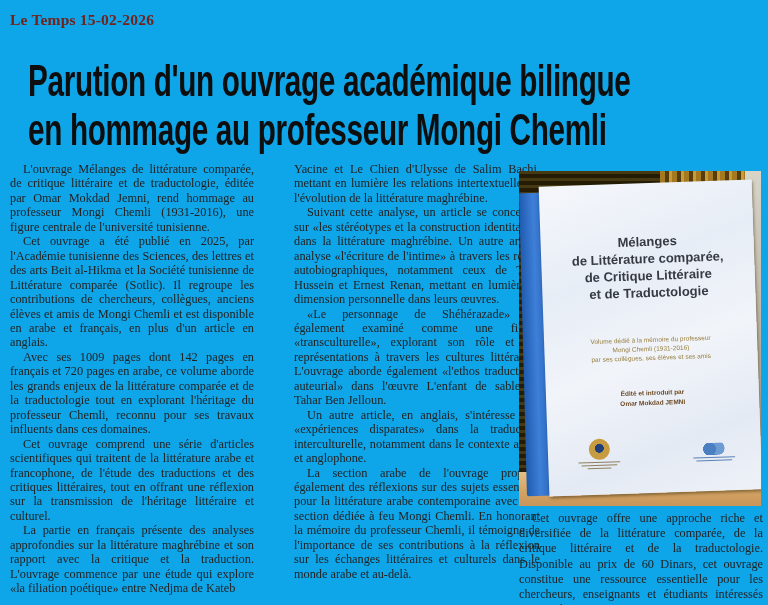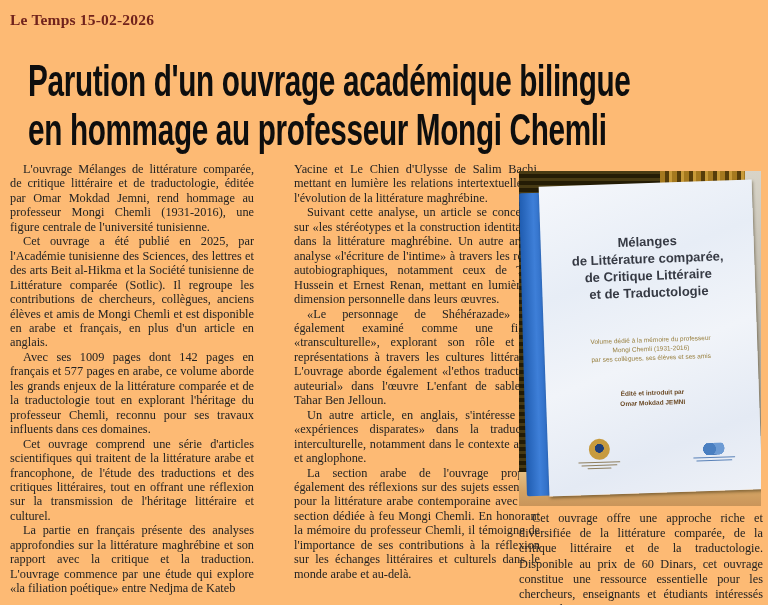"Le Temps 15-02-2026" .page { background: #fdba74 -> #0ea5e9 }
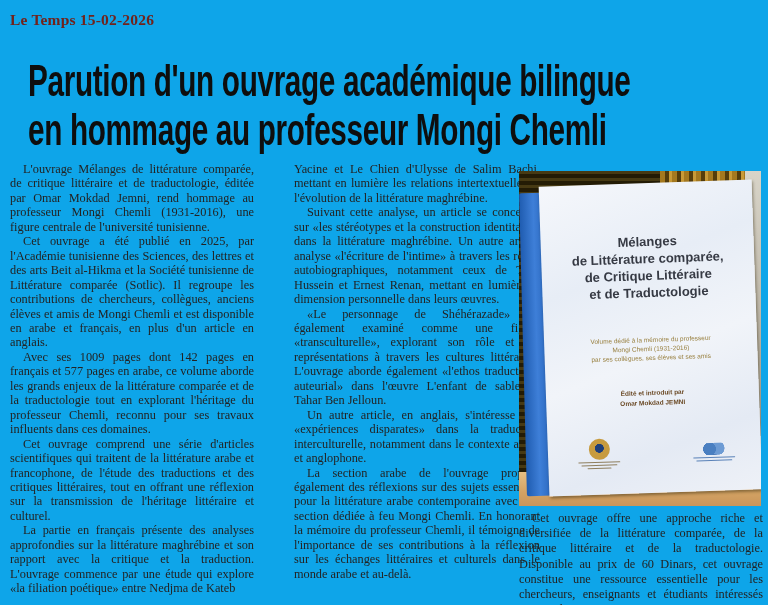"Avec ses 1009 pages dont" p { text: 577 -> 720 }
